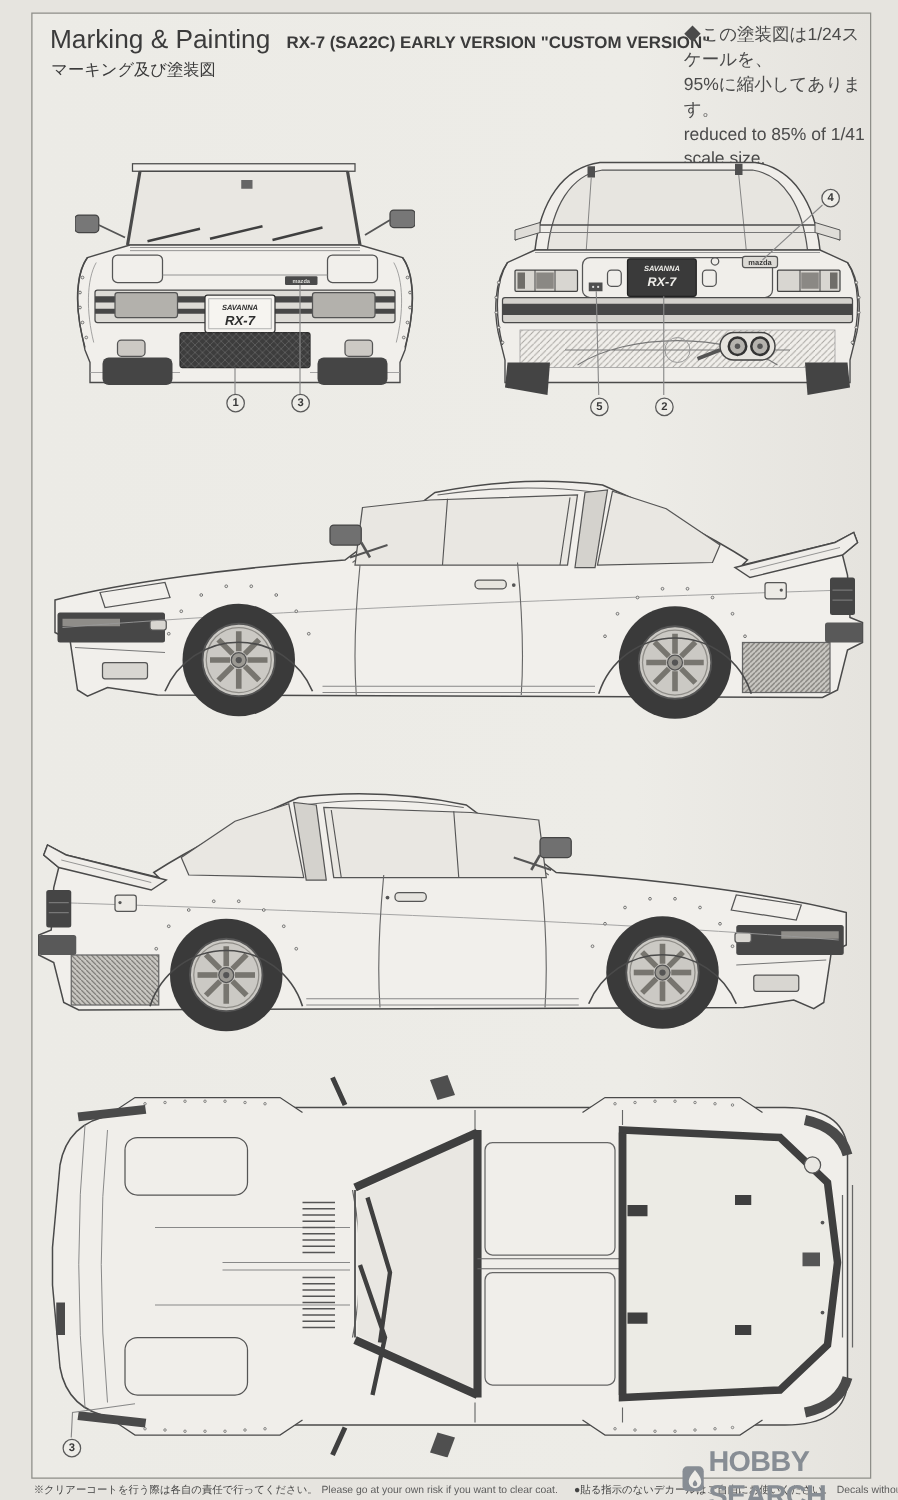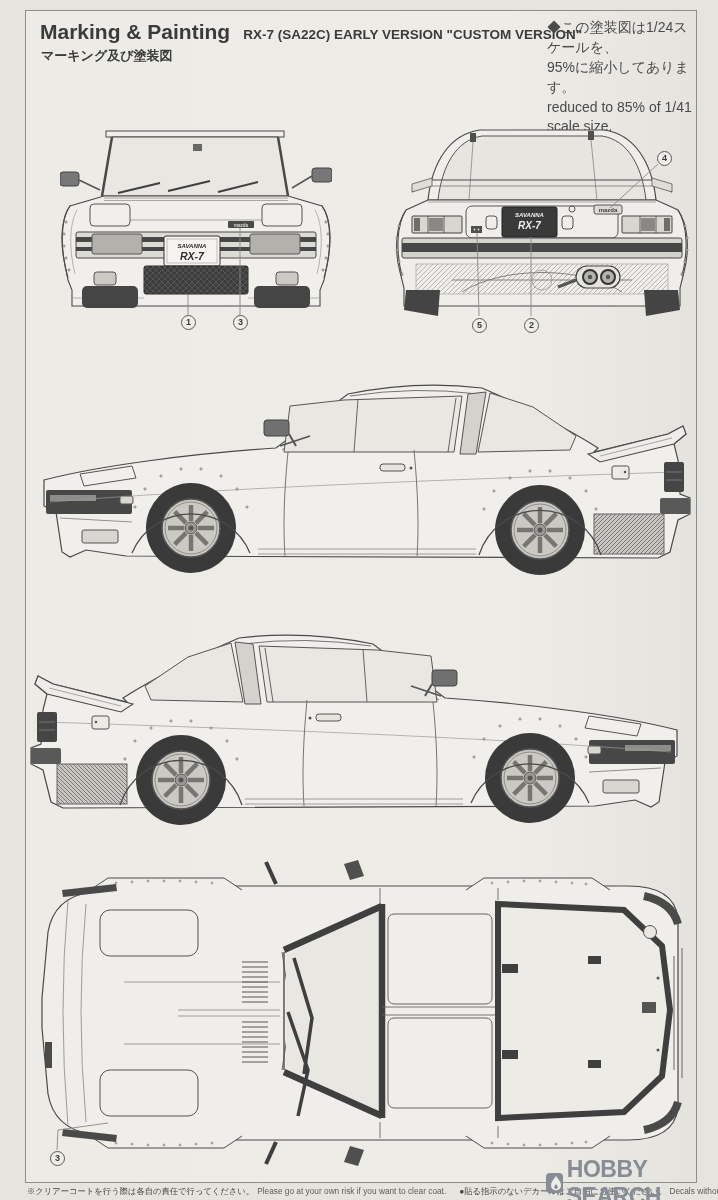"Marking & Painting" .title-en { font-weight: bold -> normal }
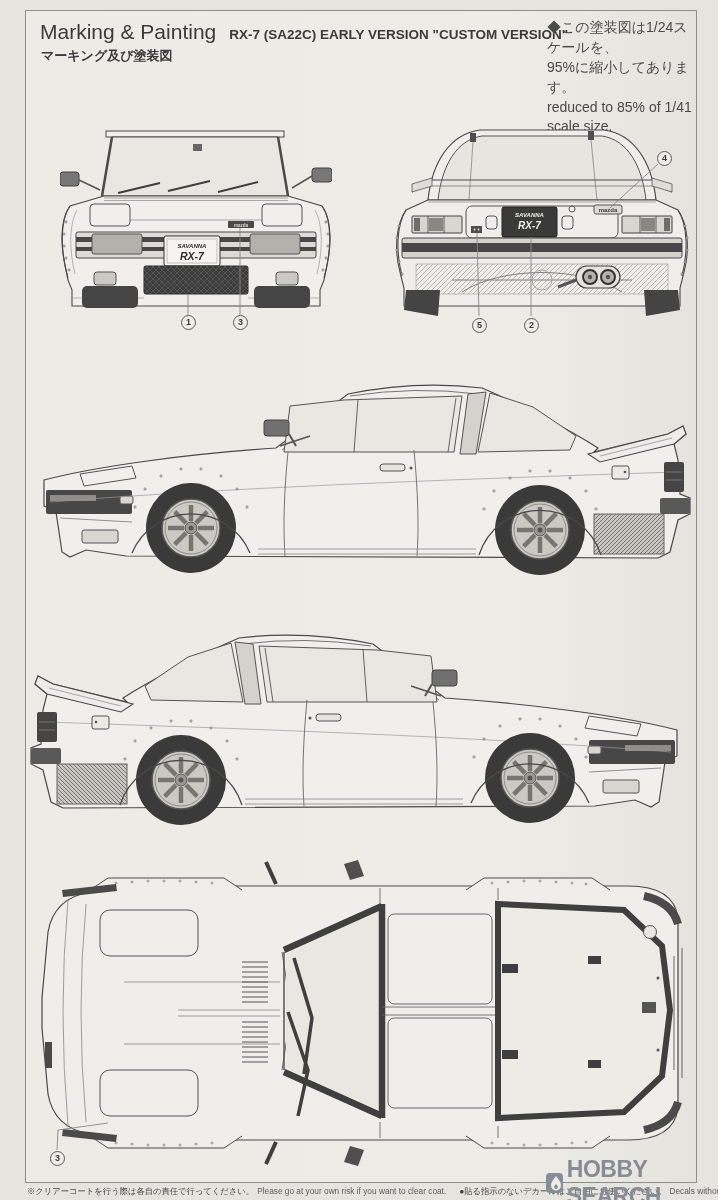"マーキング及び塗装図" .title-jp { font-weight: bold -> normal }
